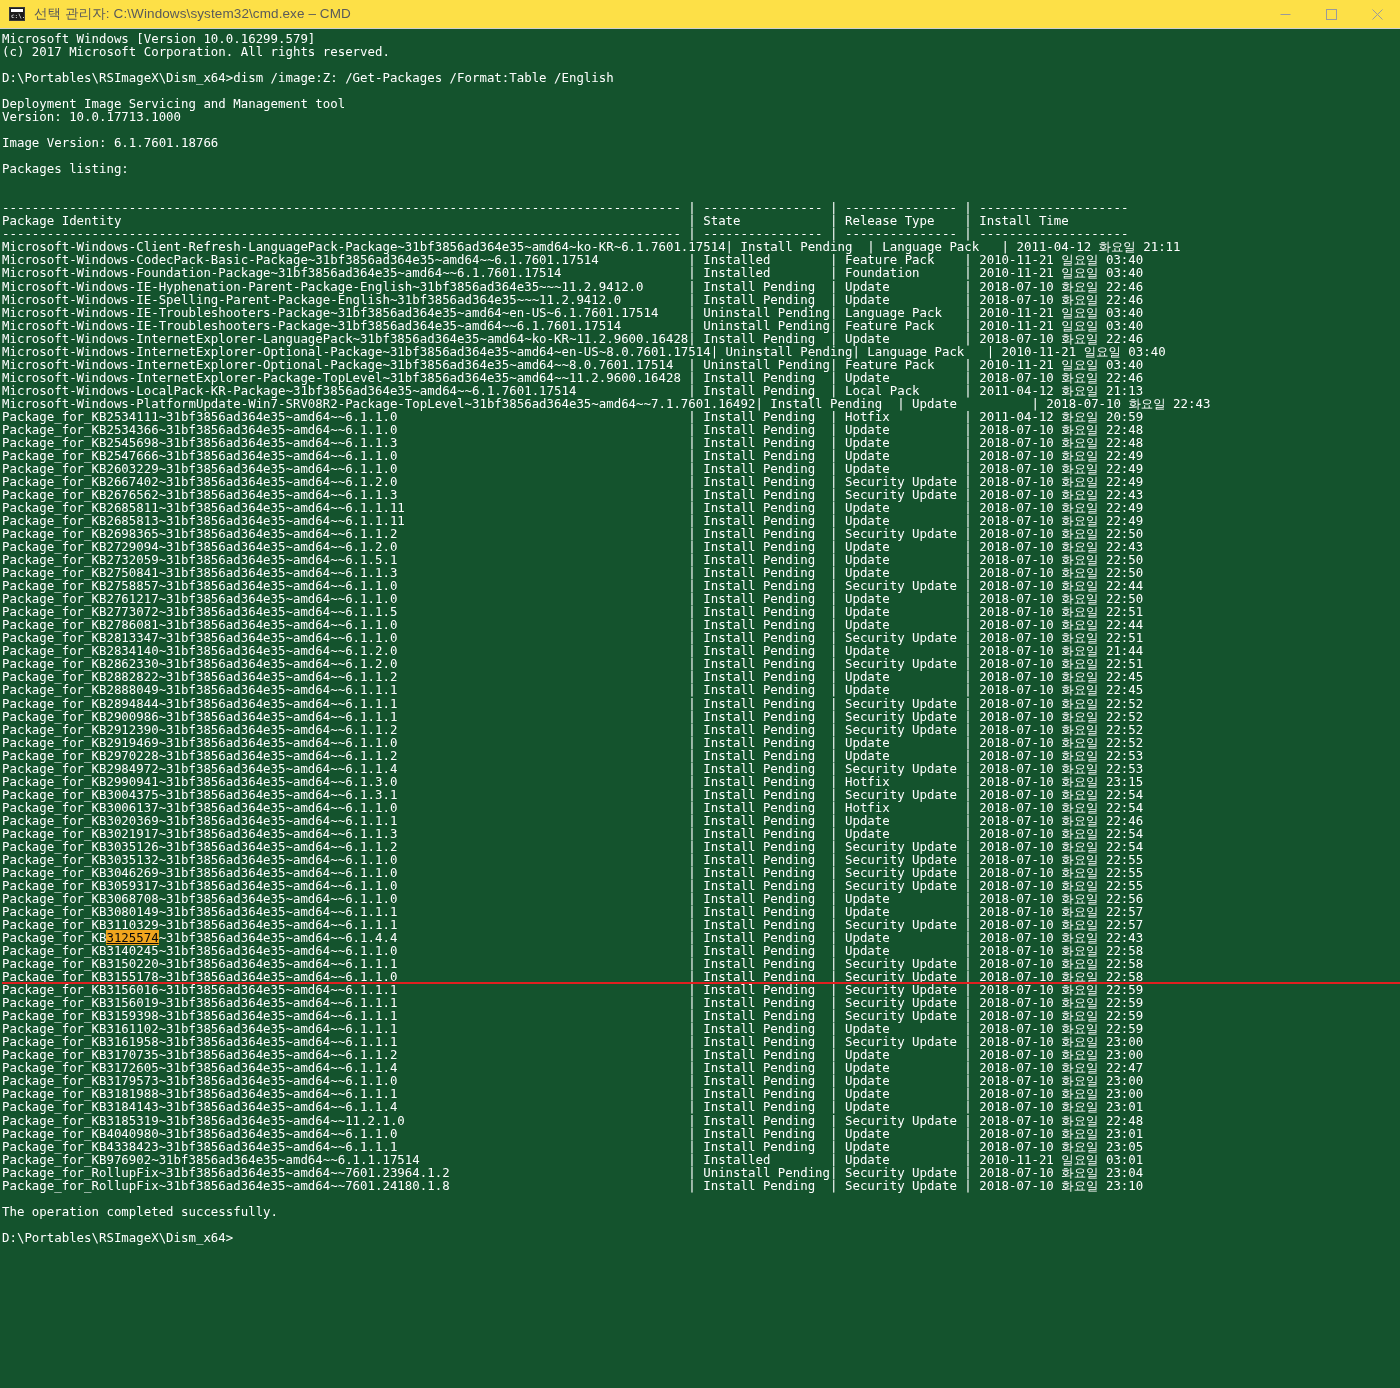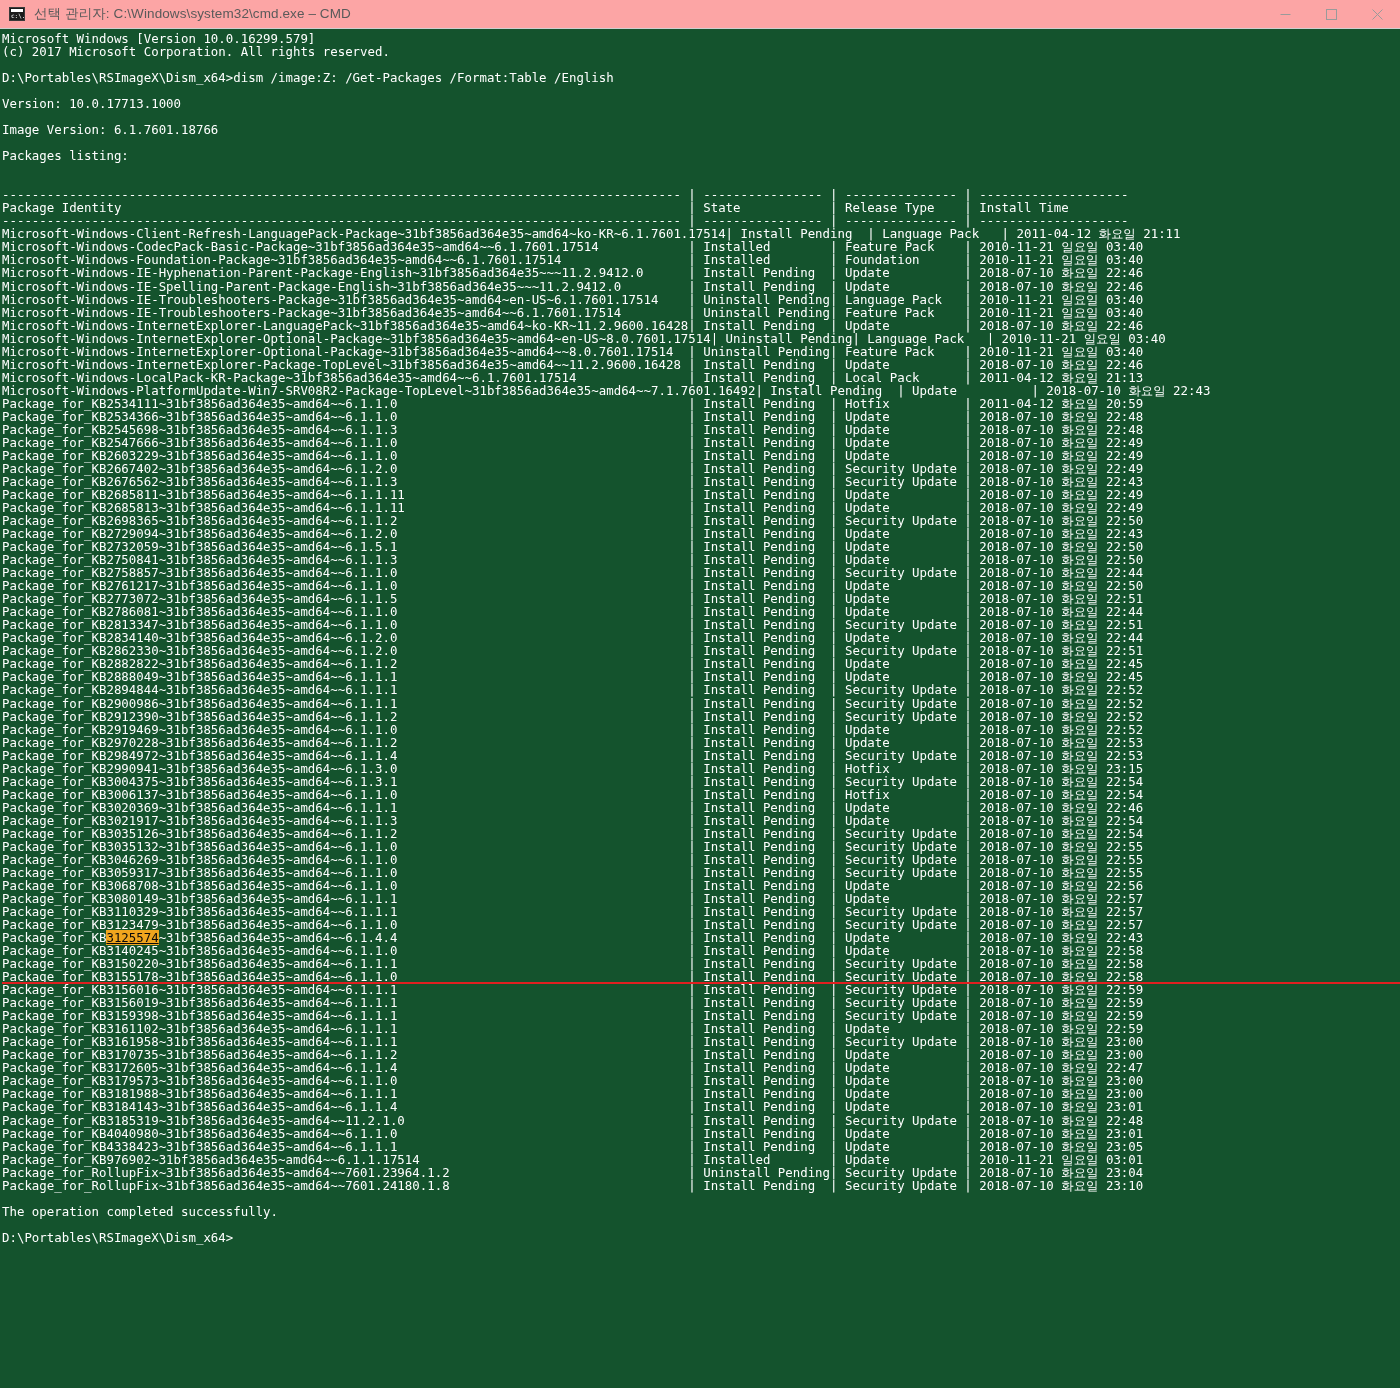"선택 관리자: C:\Windows\system32\cmd.exe –" .titlebar { background: #fca5a5 -> #fde047 }
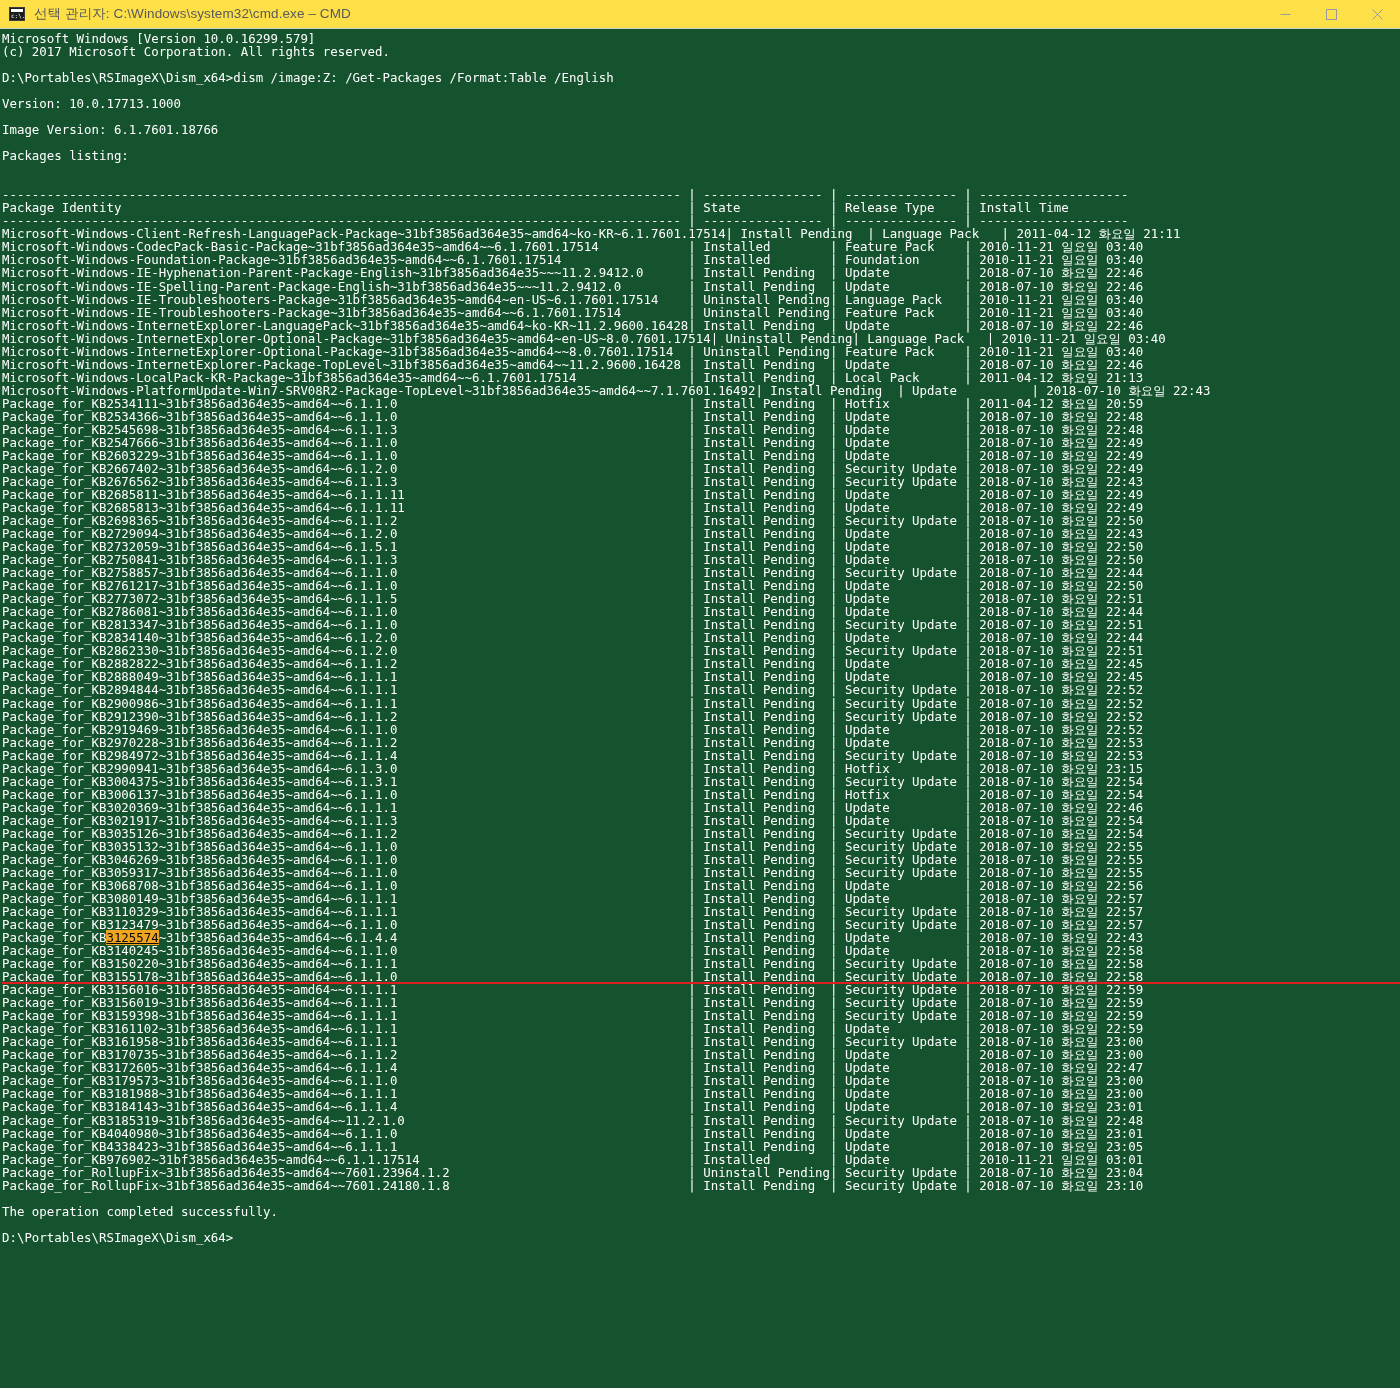"Deployment Image Servicing and" pre.line { html: none -> <pre>Deployment Image Servicing and Management tool</pre> }
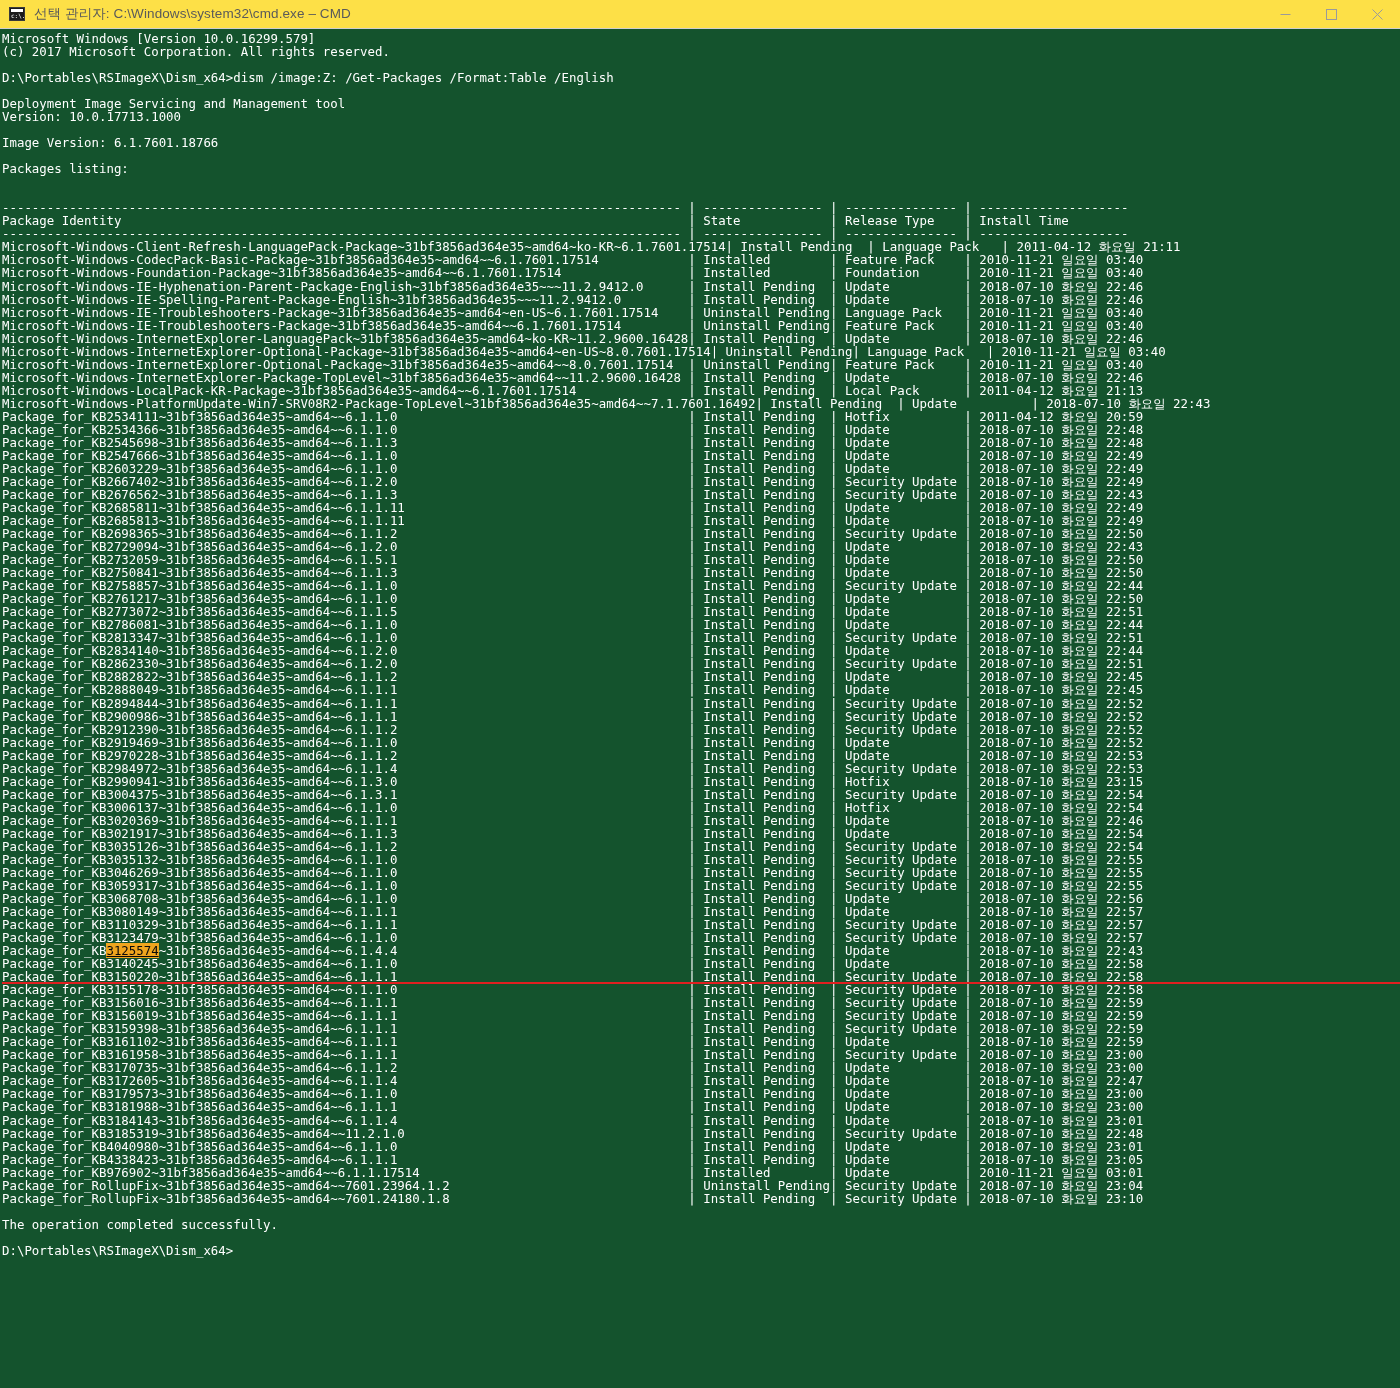"Package_for_KB2834140~31bf3856ad364e35~a" pre.row { text: 22:44 -> 21:44 }
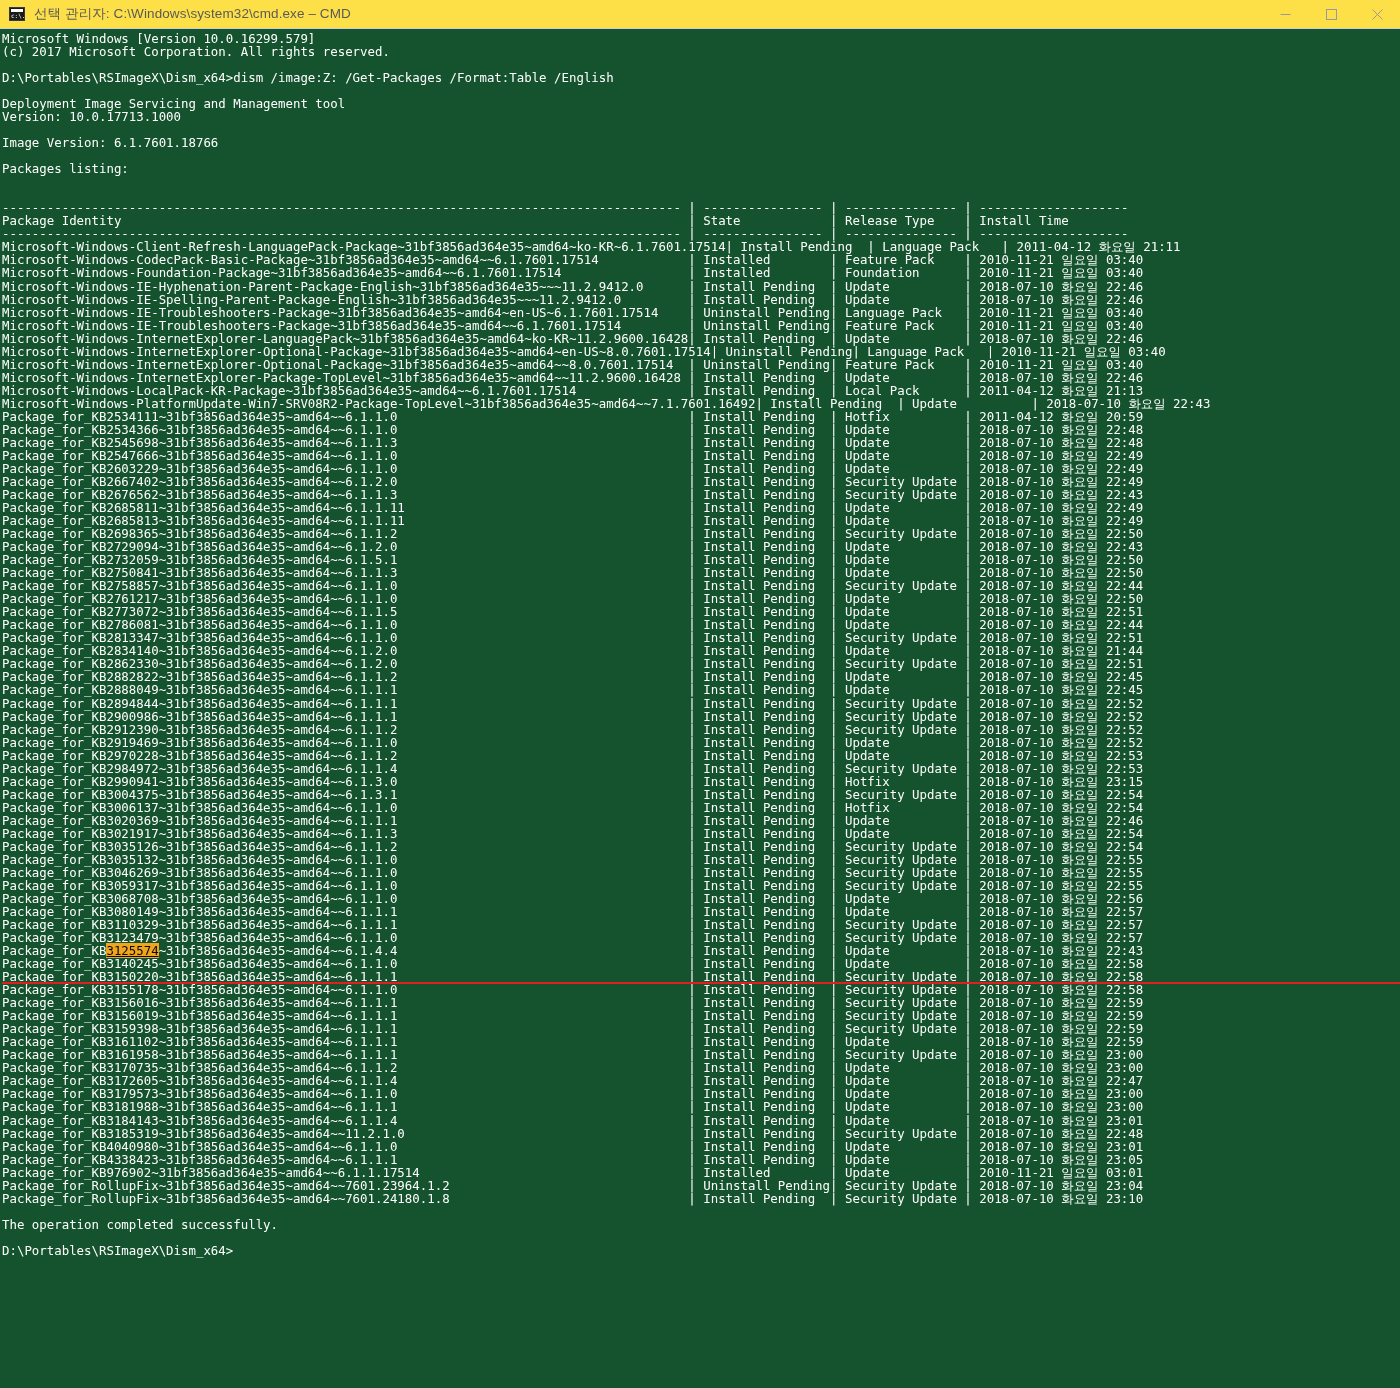"Package_for_KB3123479~31bf3856ad364e35~a" pre.row { html: <pre>Package_for_KB3123479~31bf3856ad364e35~amd64~~6.1.1.0 | Install Pending | Security Update | 2018-07-10 화요일 22:57</pre> -> none }
